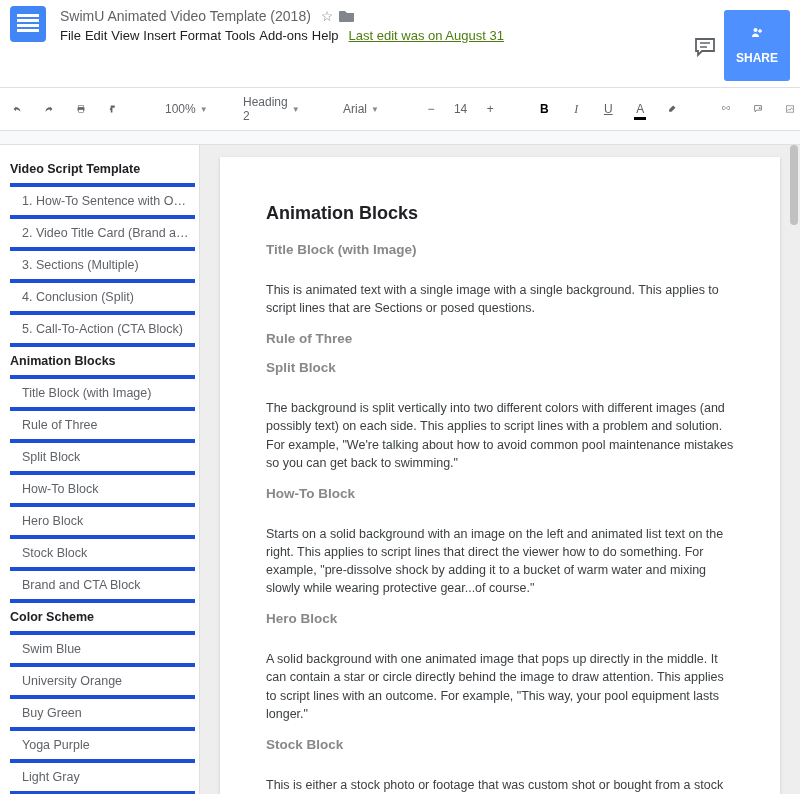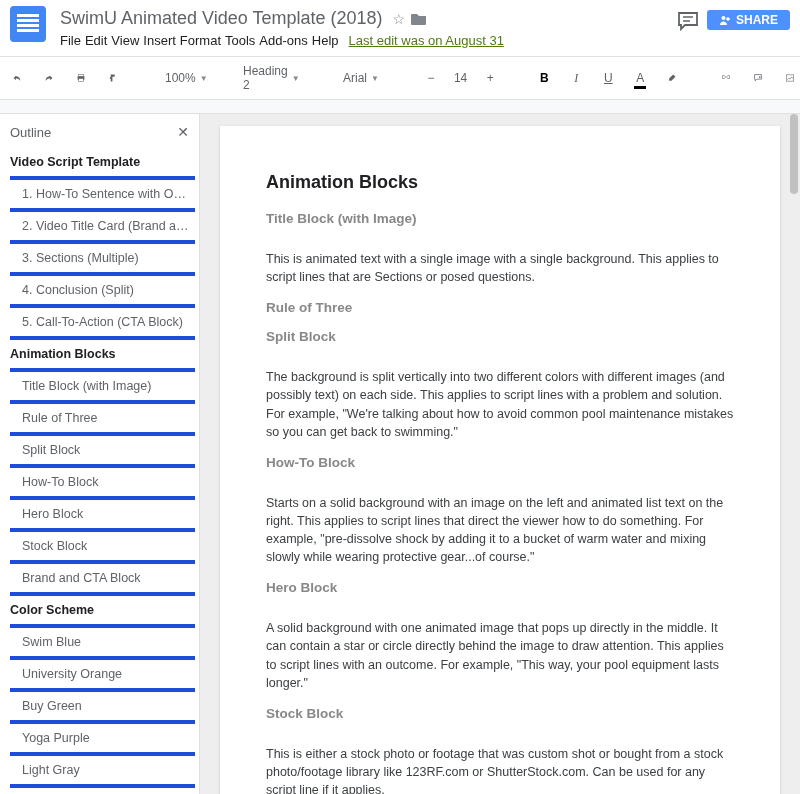"SwimU Animated Video Template (2018)" .doc-title { font-size: 18px -> 14px }
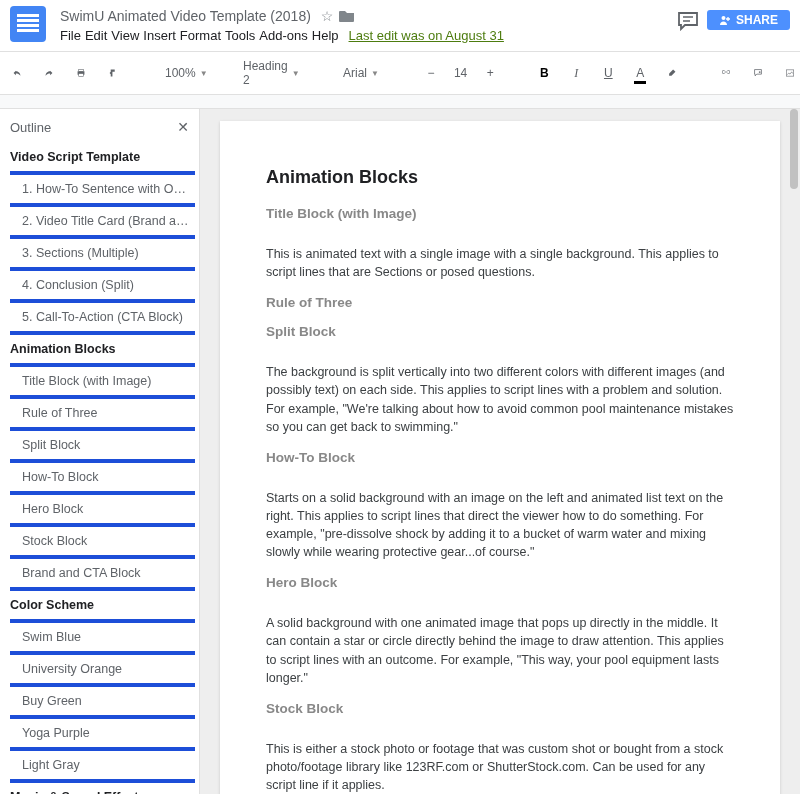"SHARE" .share-btn { flex-direction: none -> column; gap: 5px -> 13px; padding: 3px 12px -> 16px 12px }
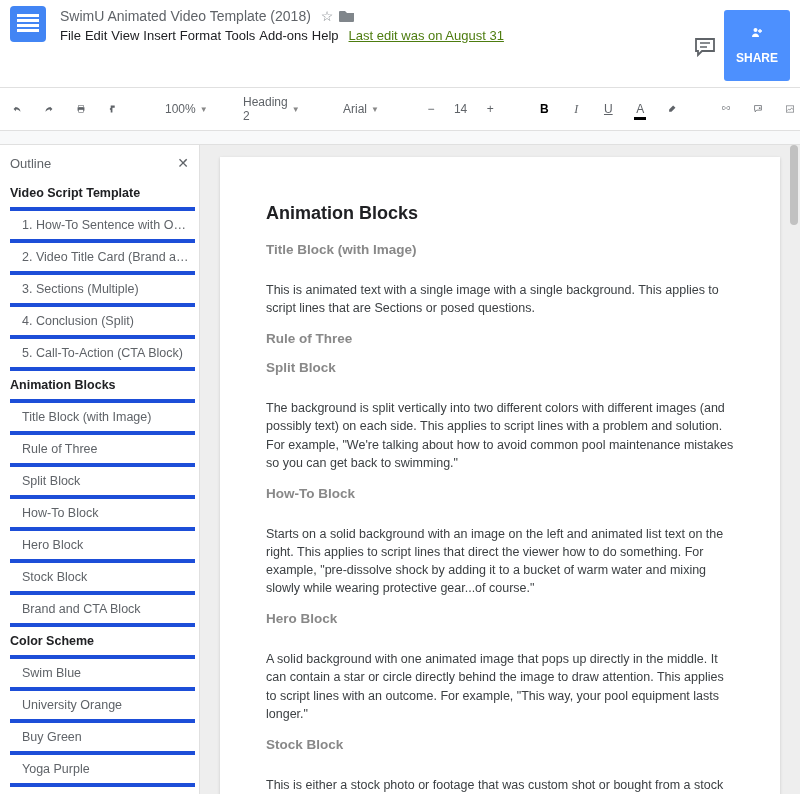"Outline" div.outline-header { html: <div> <span>Outline</span> <span>✕</span> </div> -> none }
